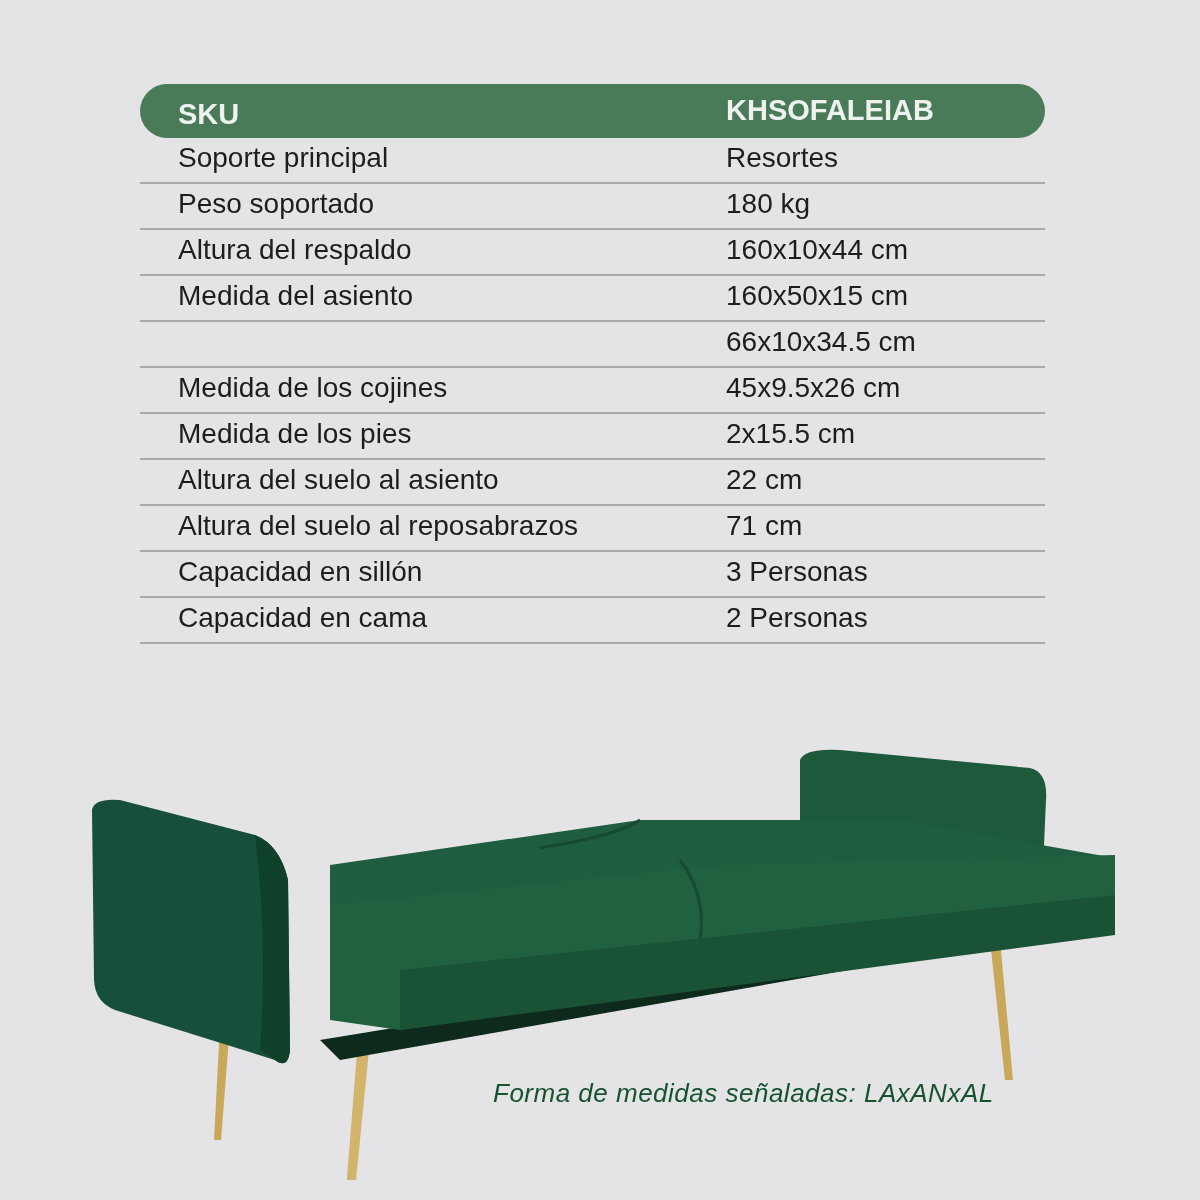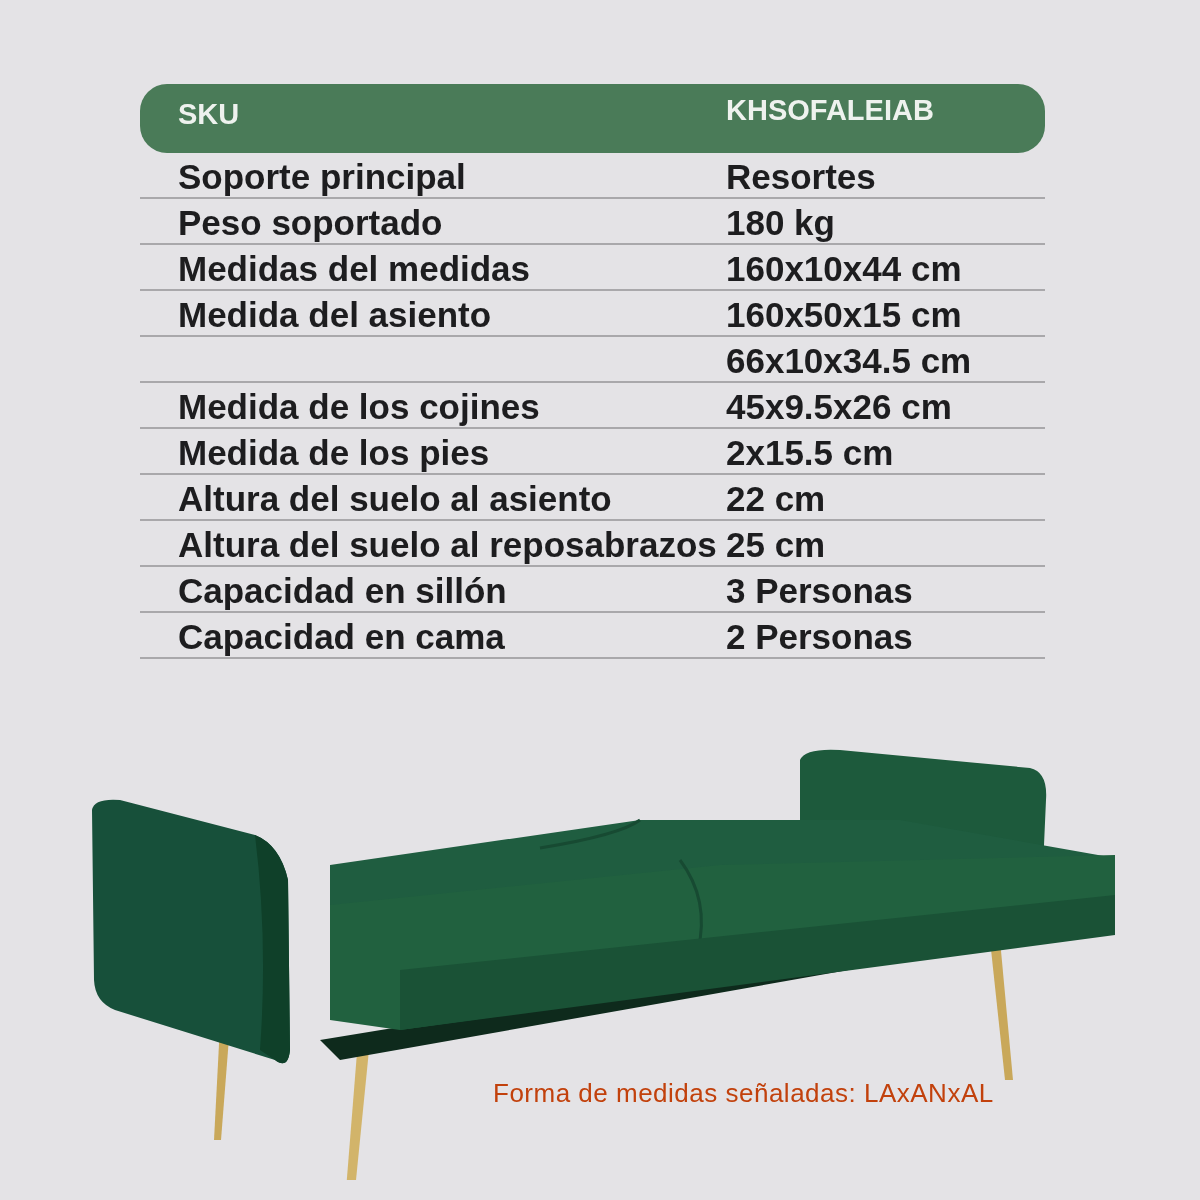"SKU" .hdr { height: 69px -> 54px }
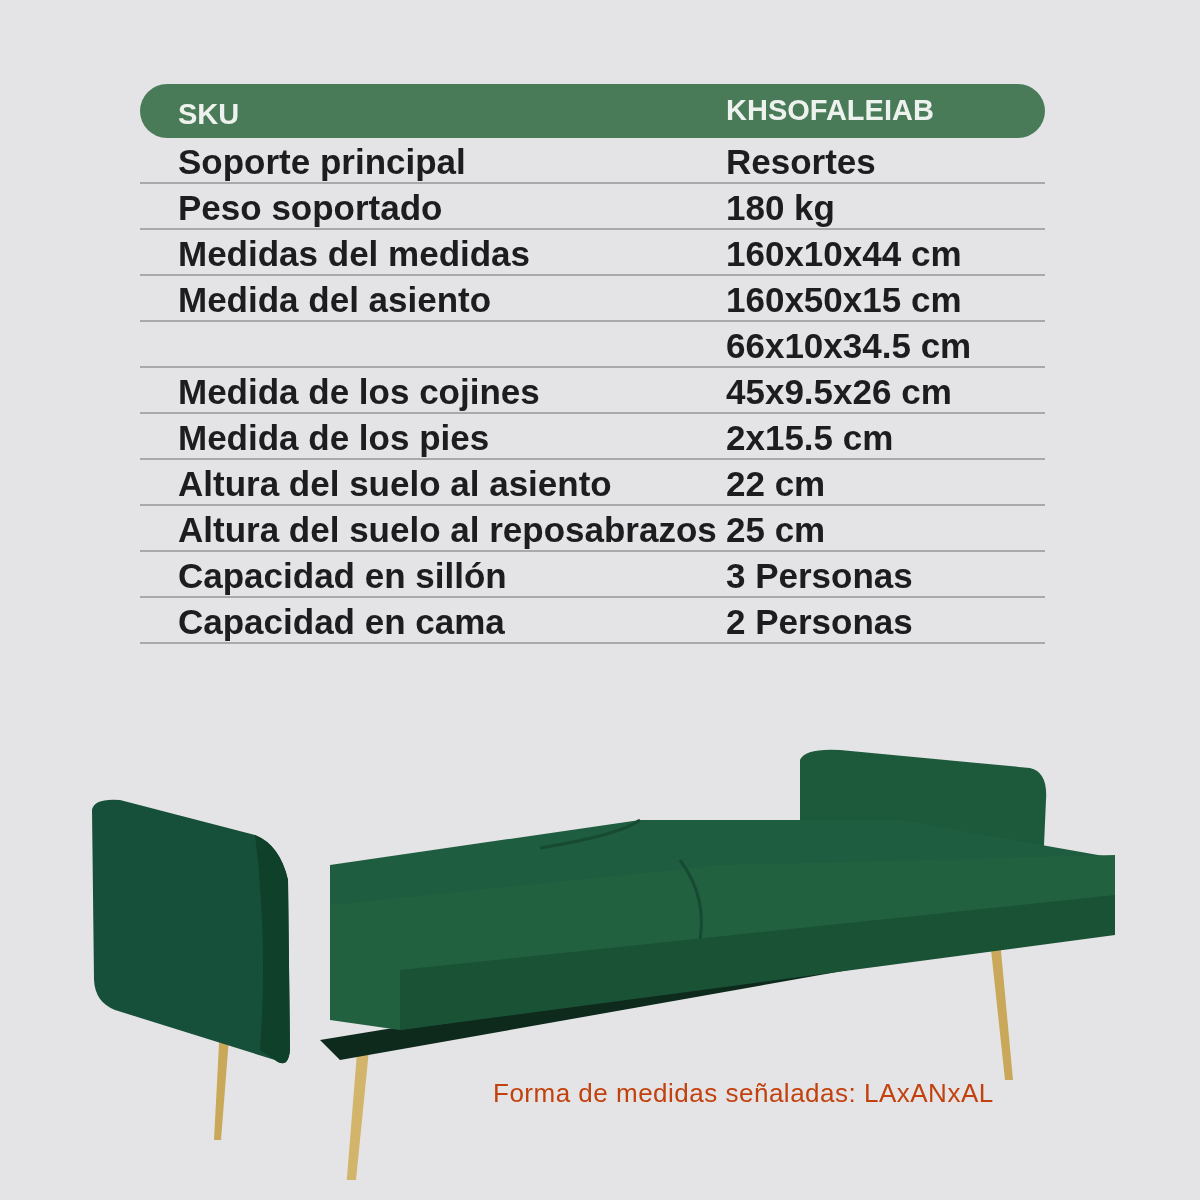"Soporte principal" .row { font-size: 35px -> 28px; font-weight: bold -> normal }
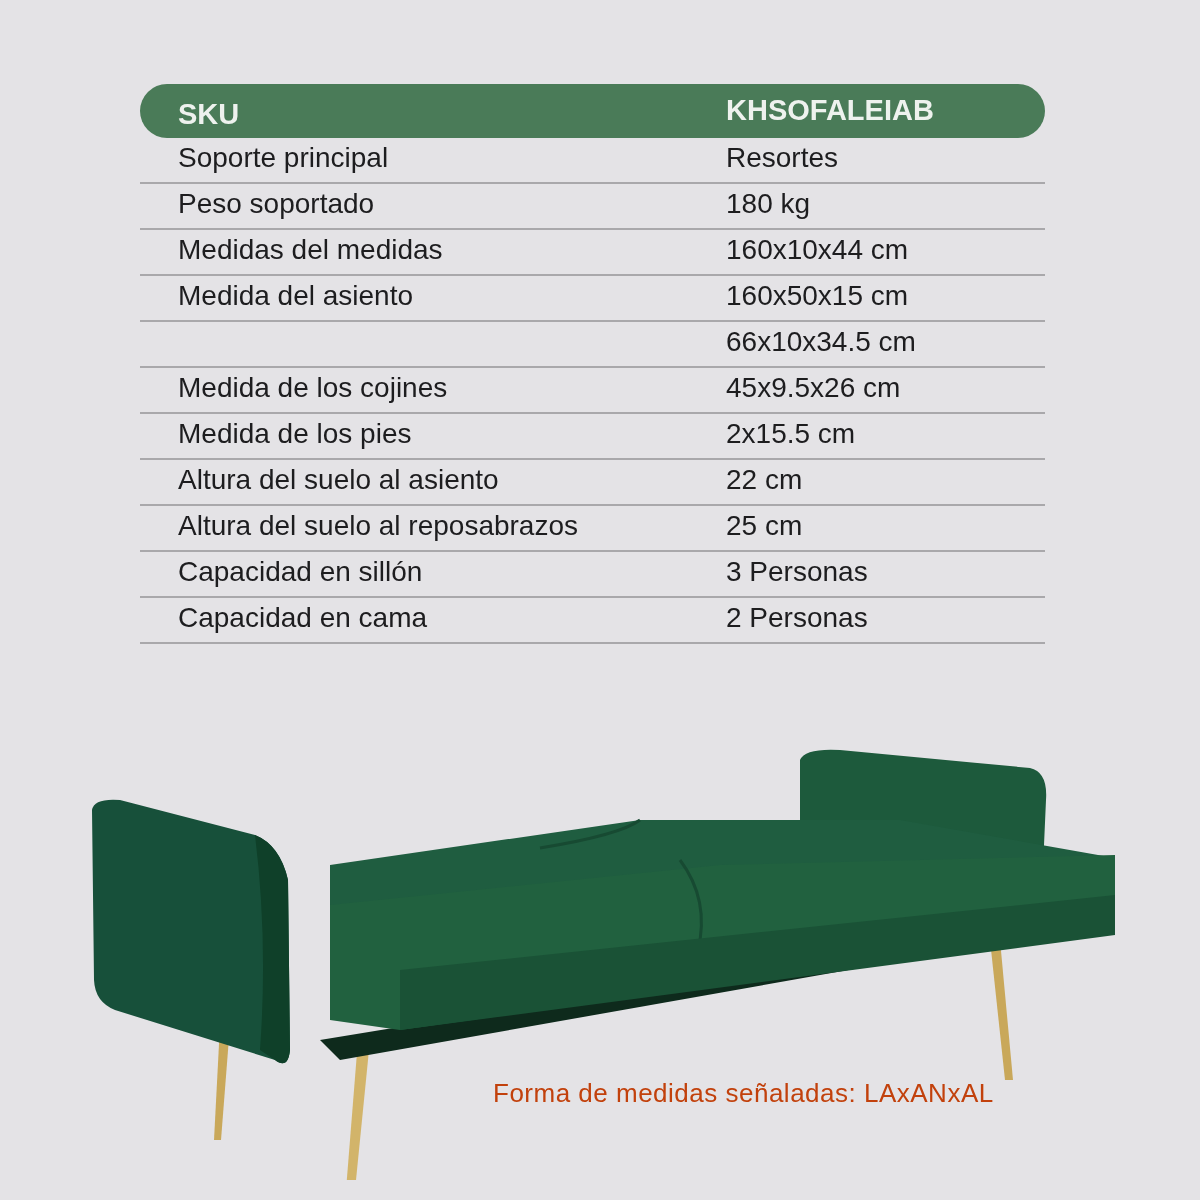"Medidas del medidas" span.k { text: Medidas del medidas -> Altura del respaldo }
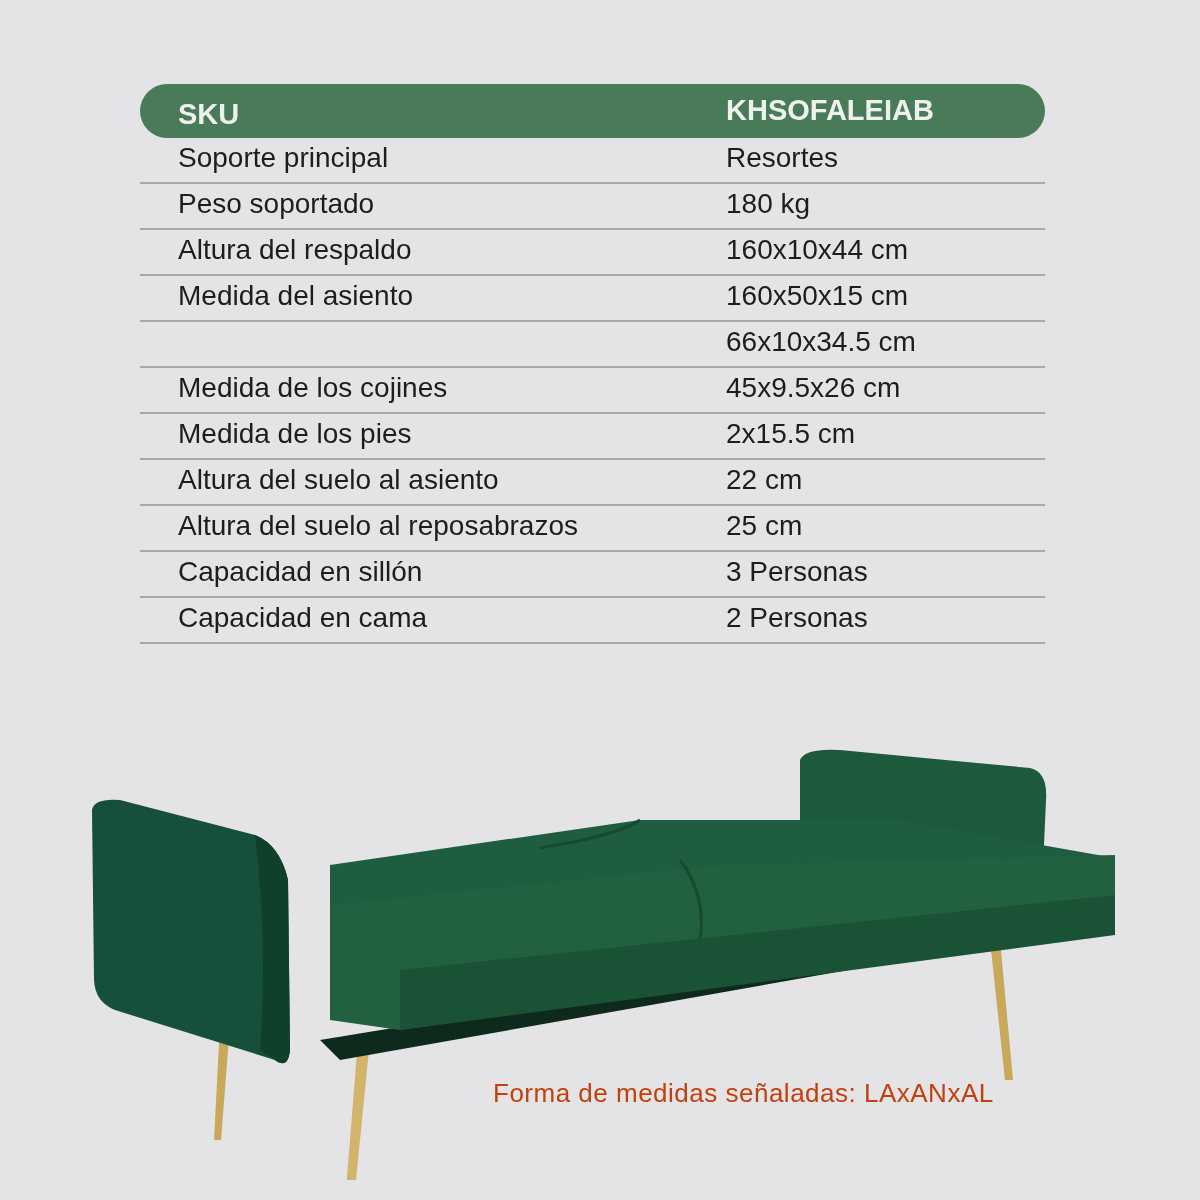"25 cm" span.v { text: 25 -> 71 }
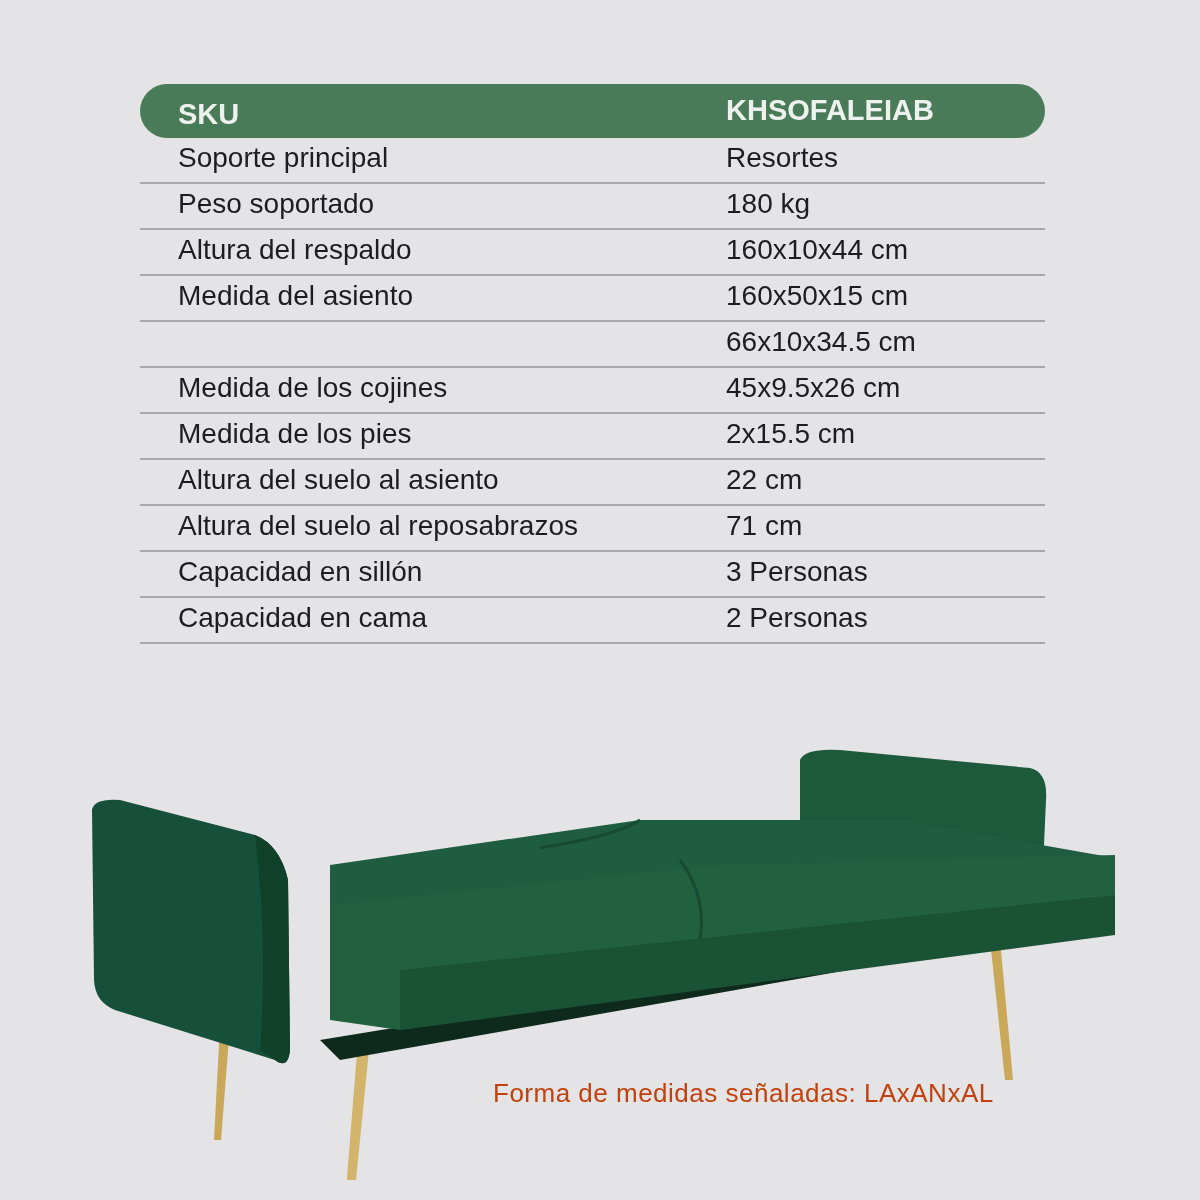"Forma de medidas señaladas: LAxANxAL" .note { color: #c2410c -> #14532d; font-style: none -> italic }
